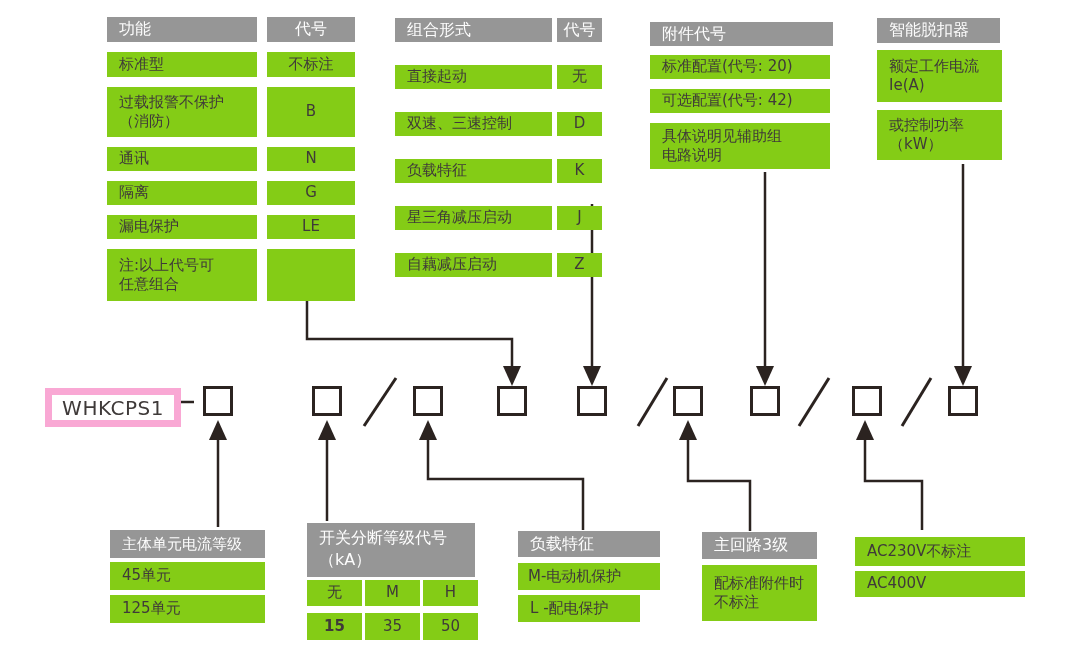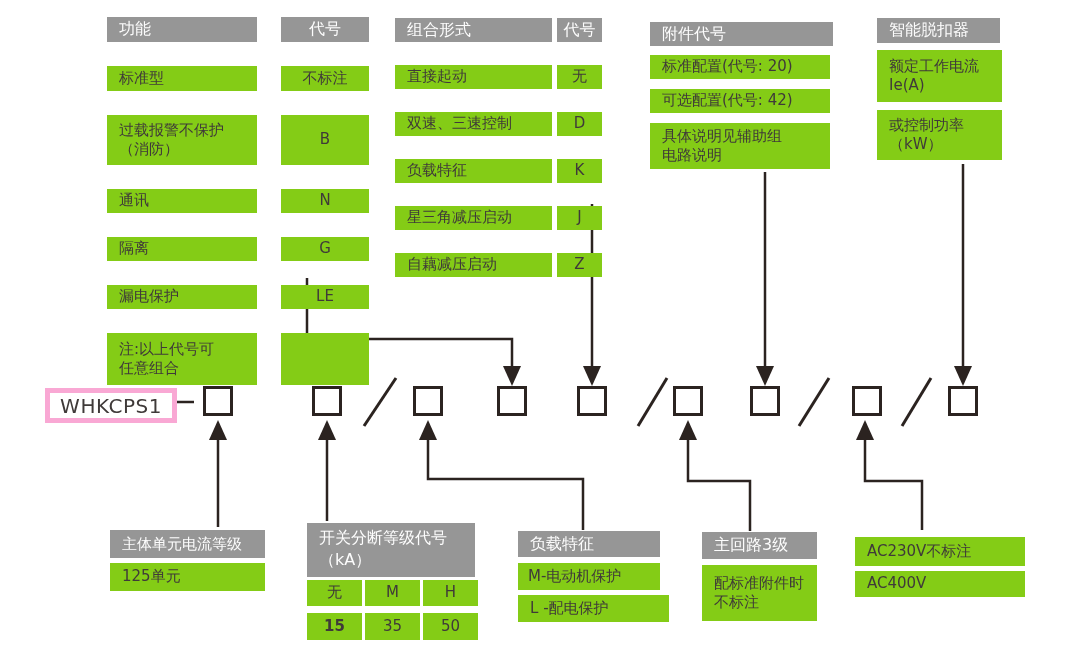"功能" div.tbl { gap: 24px -> 10px }
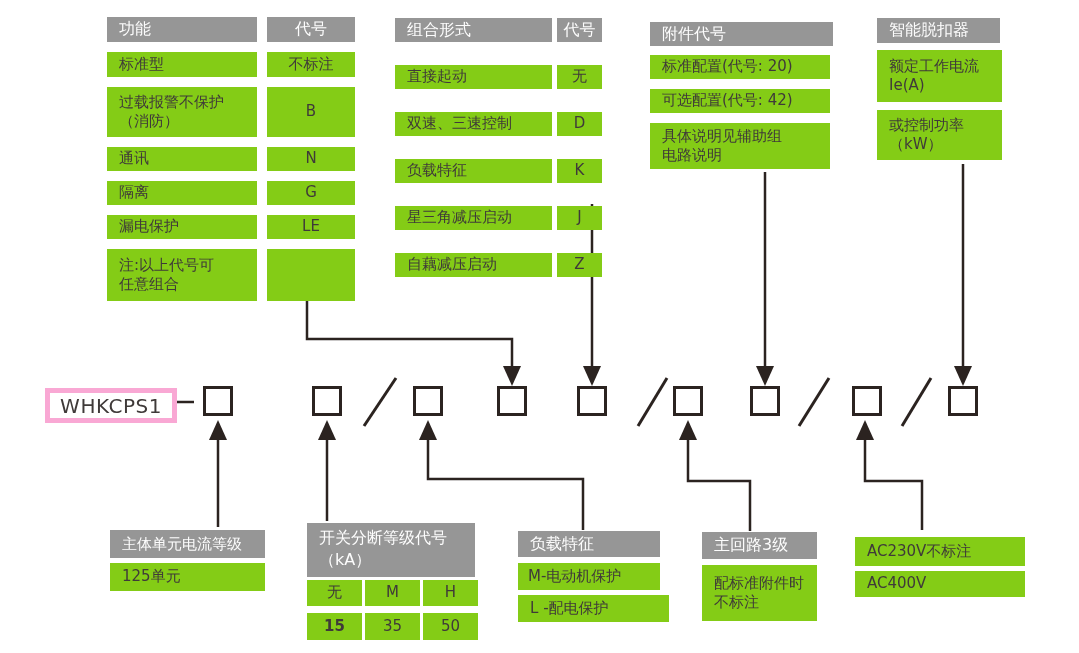"WHKCPS1" .modelbox { border: 5px solid #f9a8d4 -> 7px solid #f9a8d4 }
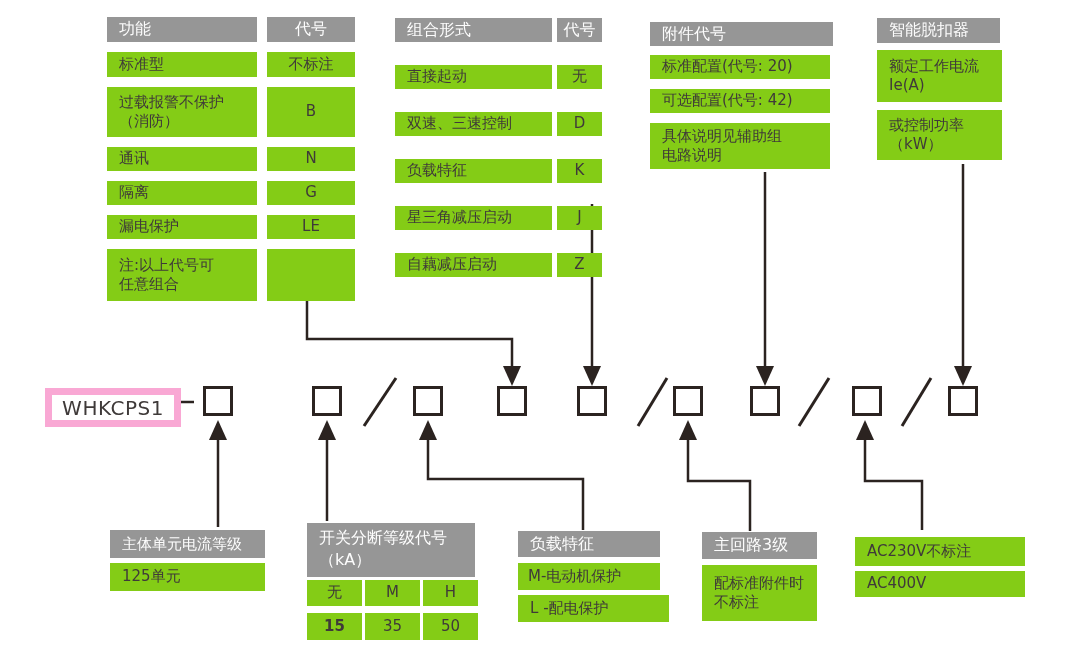"45单元" div.cell { html: none -> <div>45单元</div> }
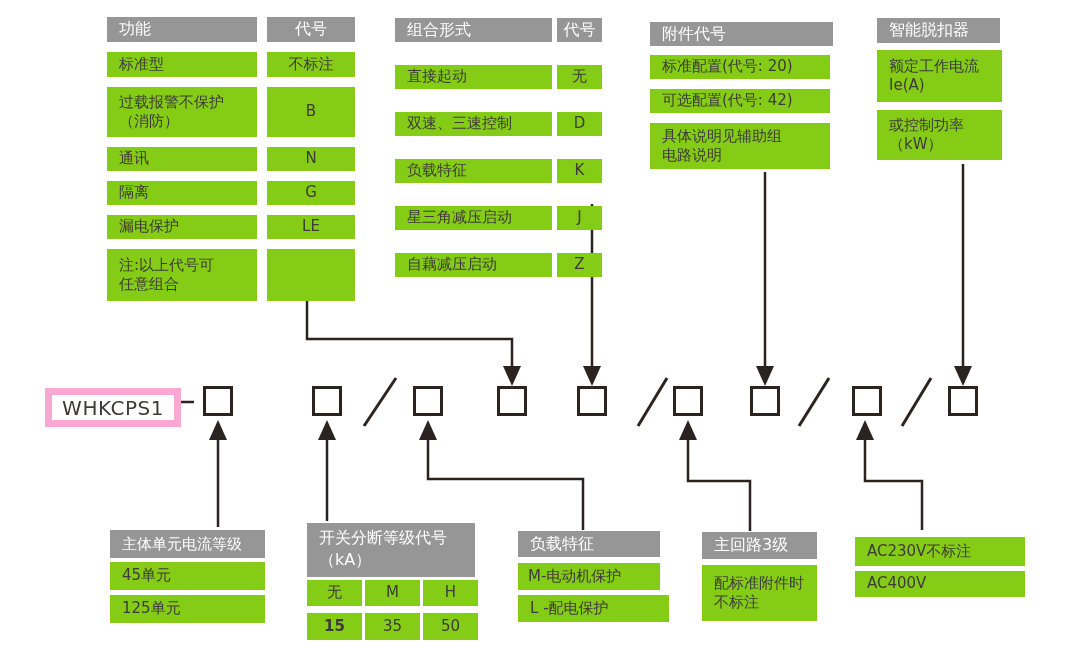"L -配电保护" div.cell { width: 151px -> 122px }
